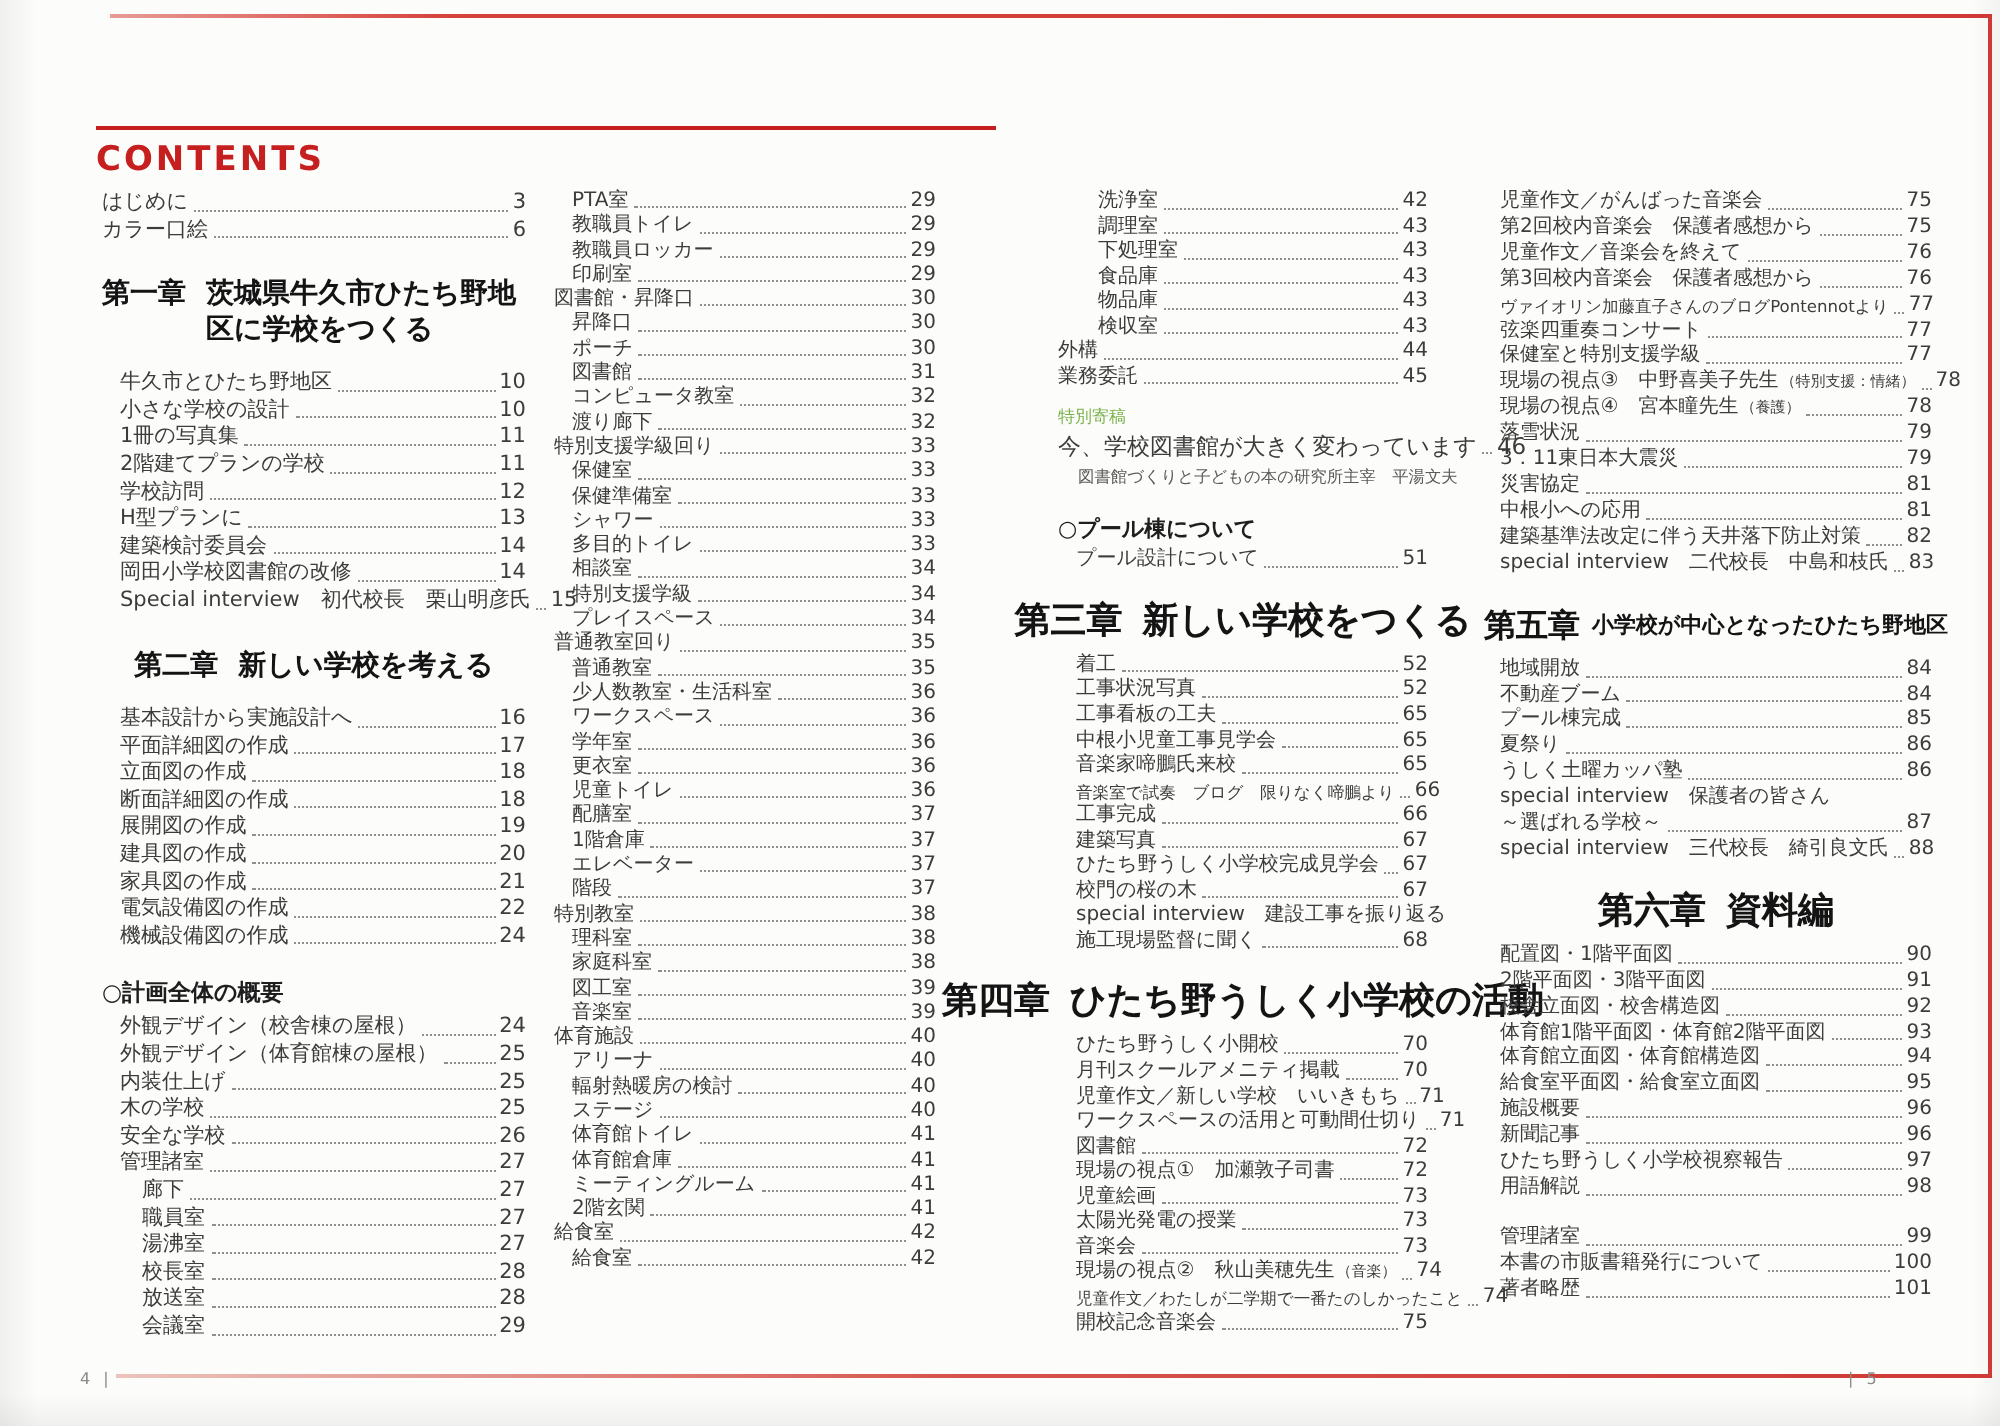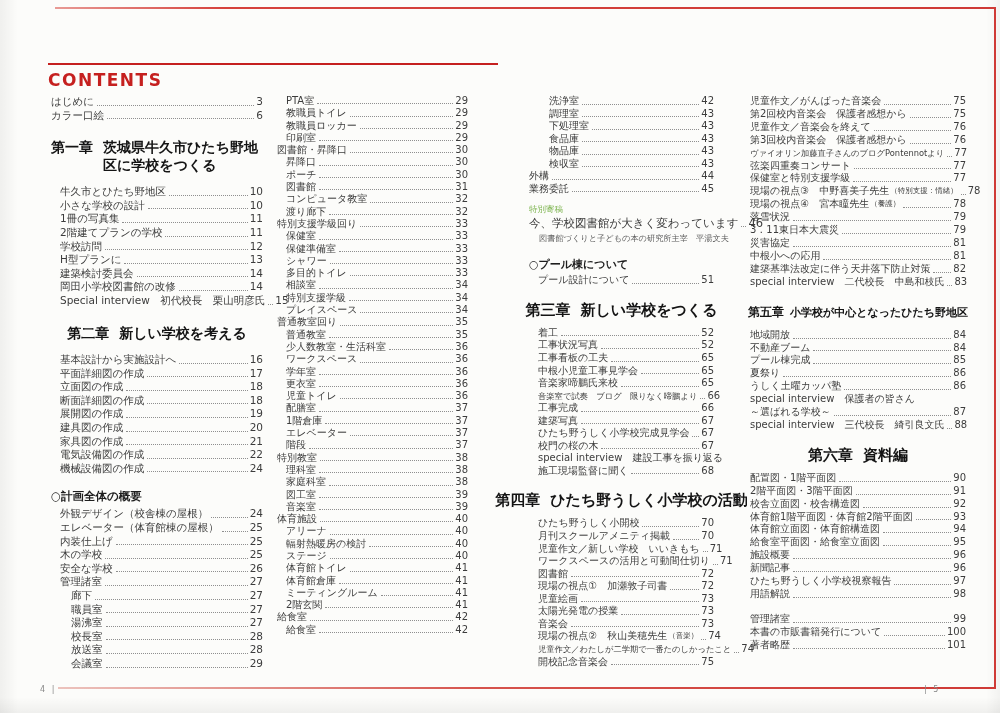"第三章" .col-c3 .chapter,.col-c4 .chapter { font-size: 15px -> 18px }
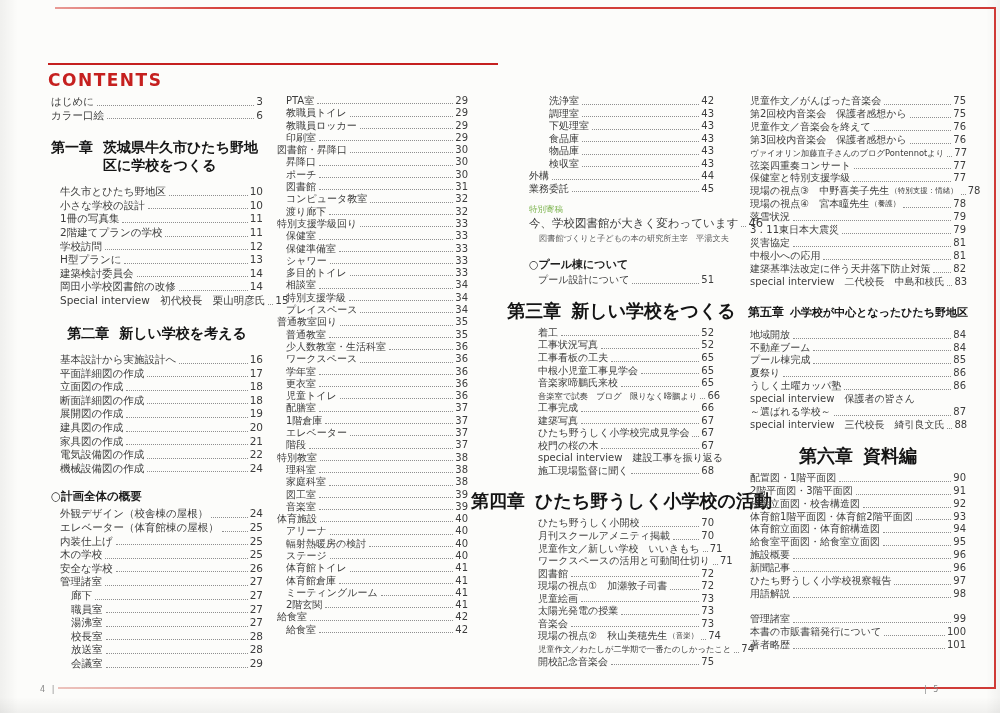"第五章" .chapter.tight .ch-num { font-size: 12px -> 16px }
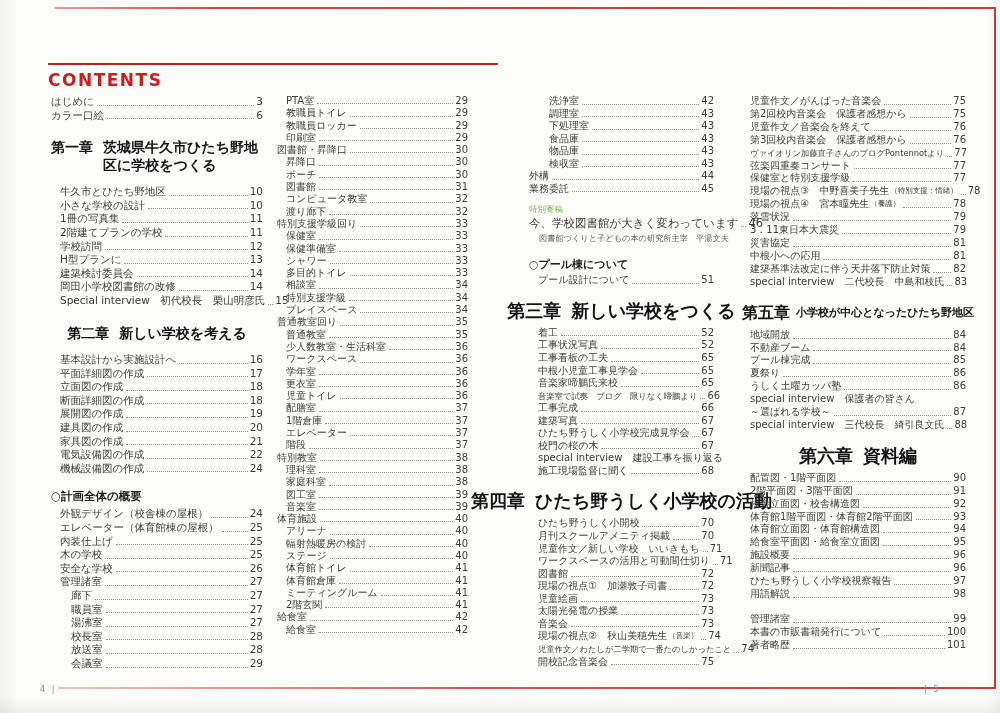"エレベーター（体育館棟の屋根）" span.lbl { text: エレベーター -> 外観デザイン }
